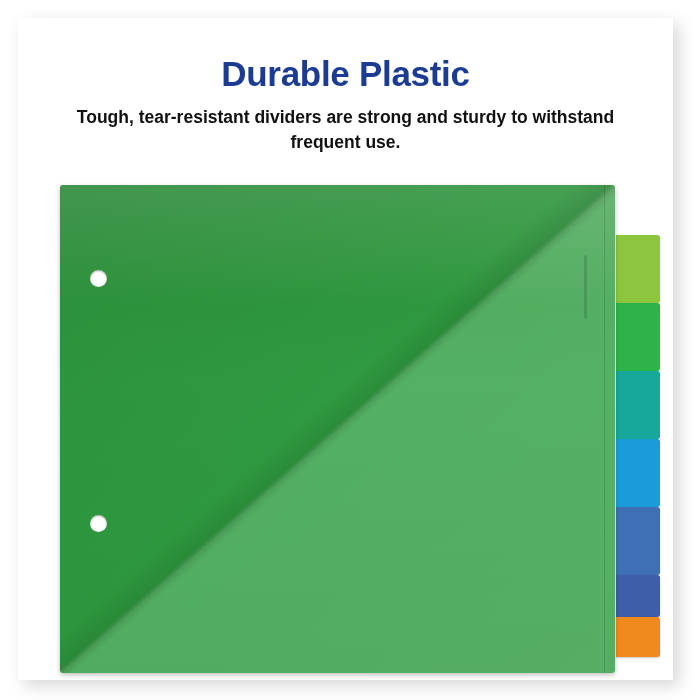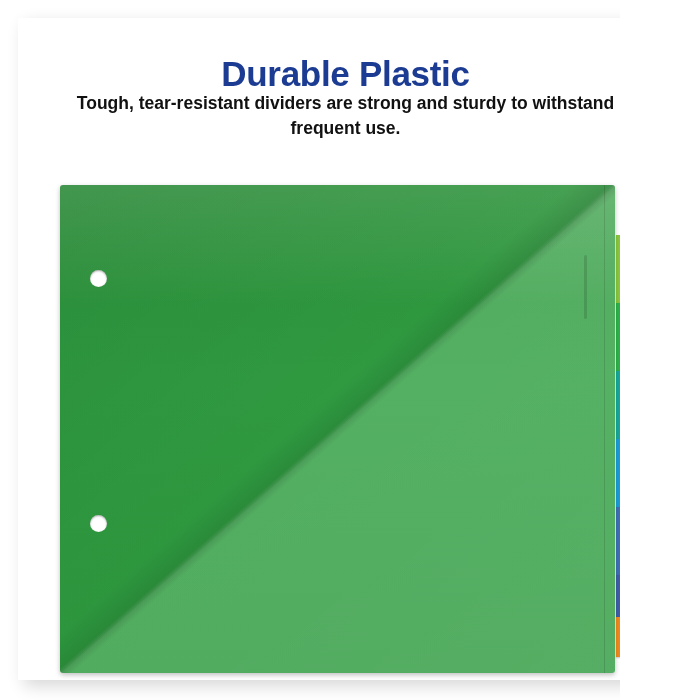"Durable Plastic" #stage { width: 620px -> 700px }
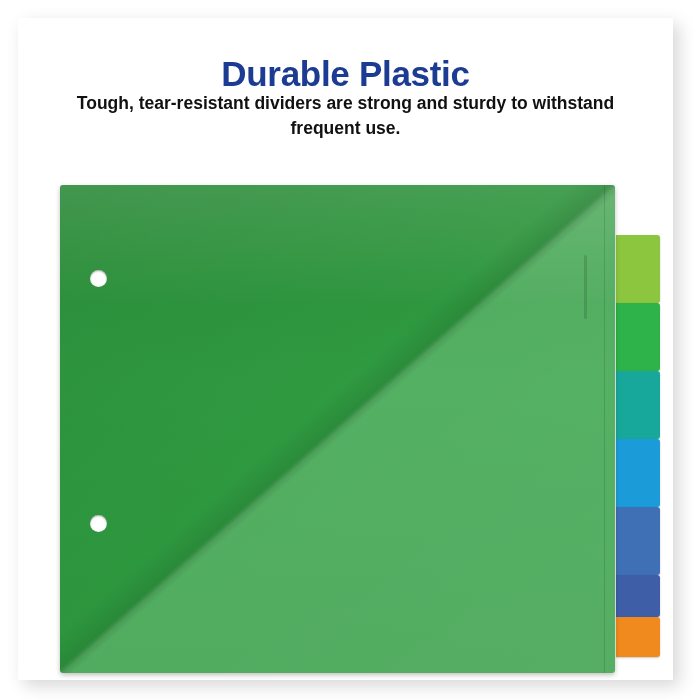"Tough, tear-resistant dividers are" #subhead { top: 73px -> 87px }
